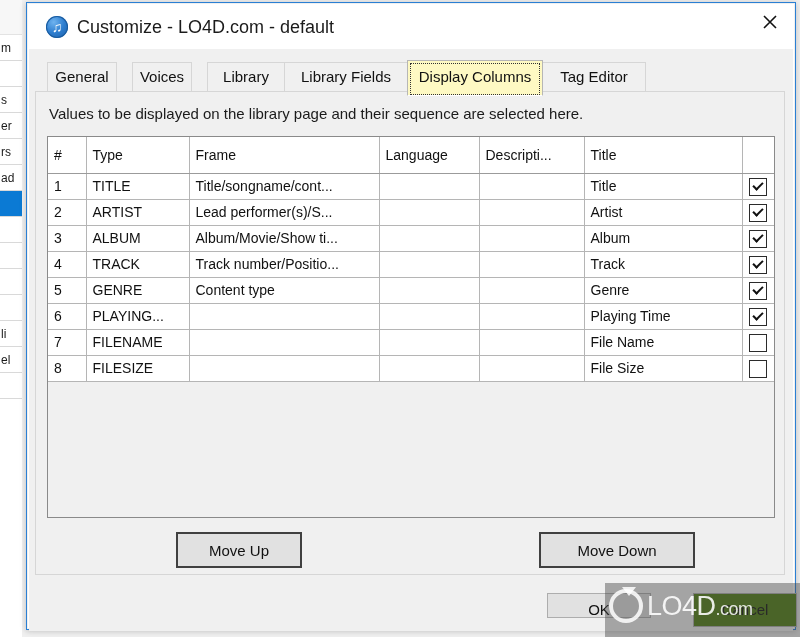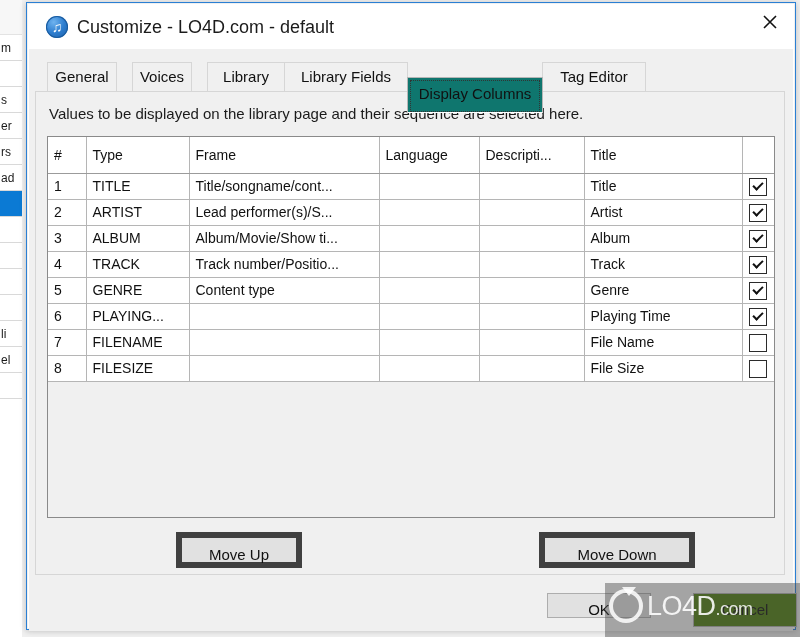"Display Columns" .tab.active { background: #0f766e -> #fef9c3; top: 17px -> 0 }
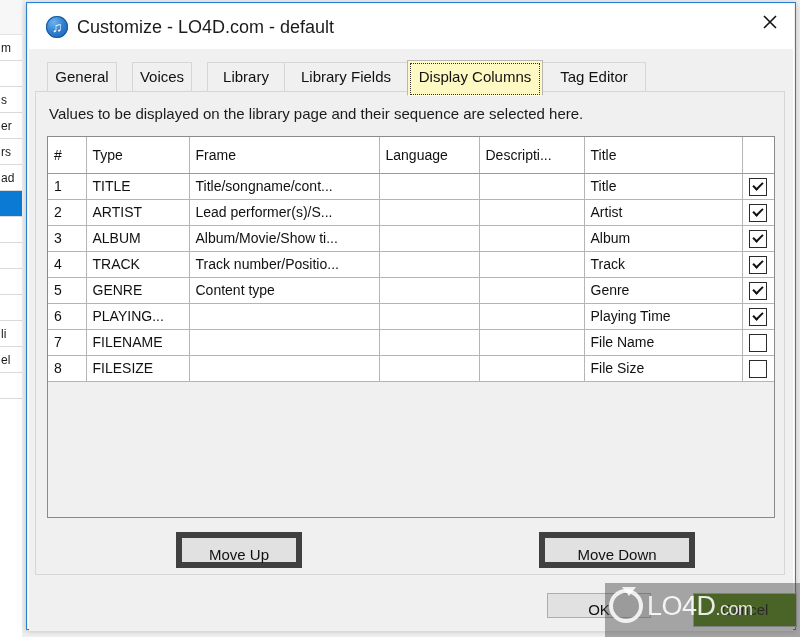"Move Up" .btn { border: 6px solid #404040 -> 2px solid #404040 }
